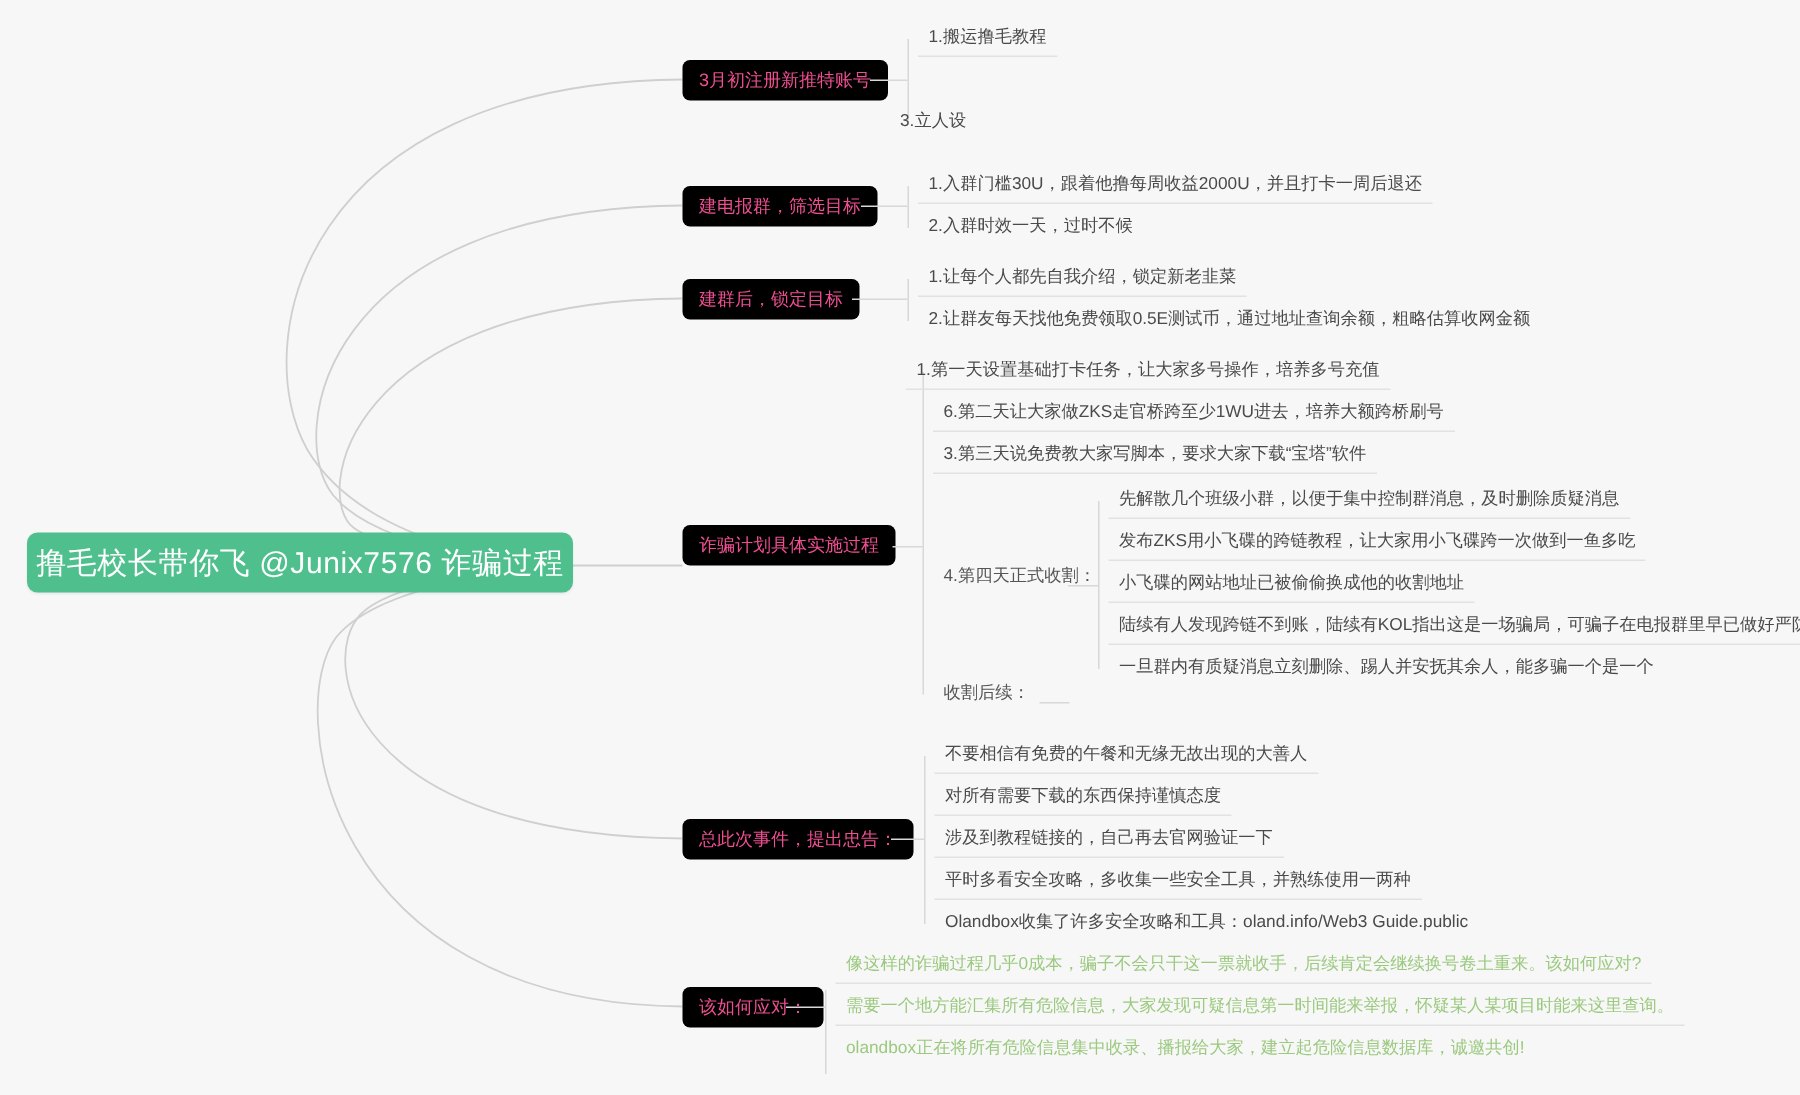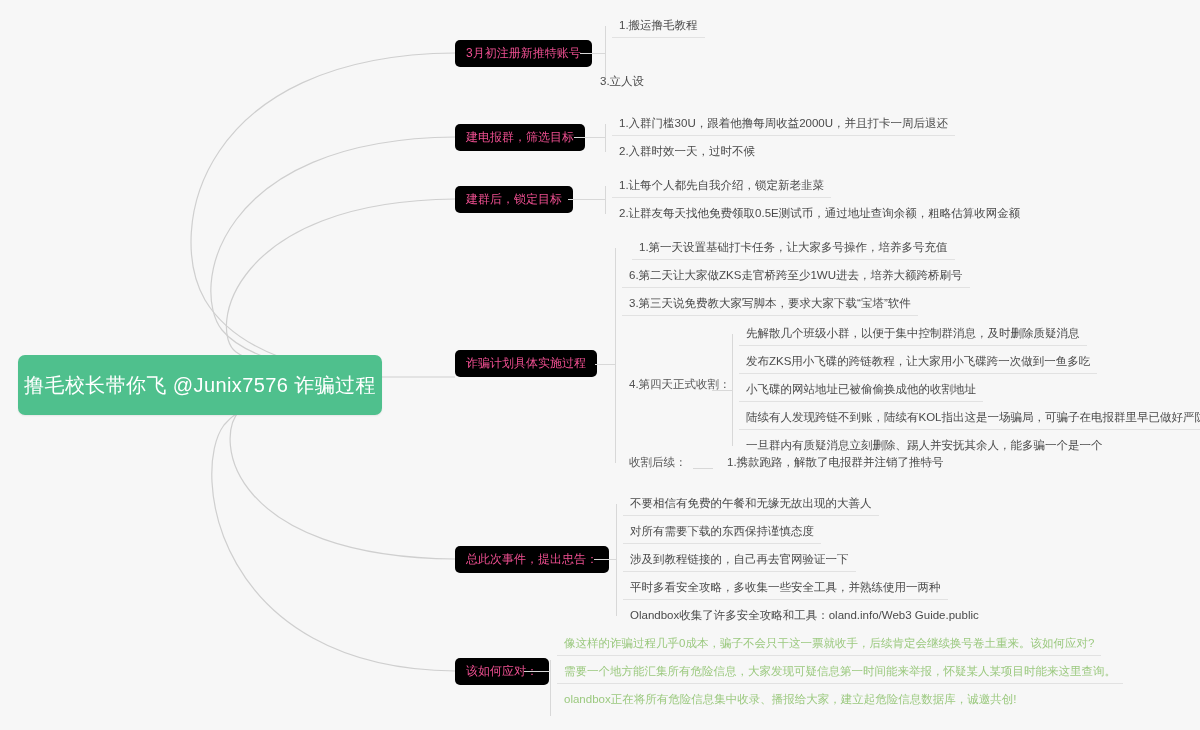"1.第一天设置基础打卡任务，让大家多号操作，培养多号充值" div.leaf { left: 632px -> 604px }
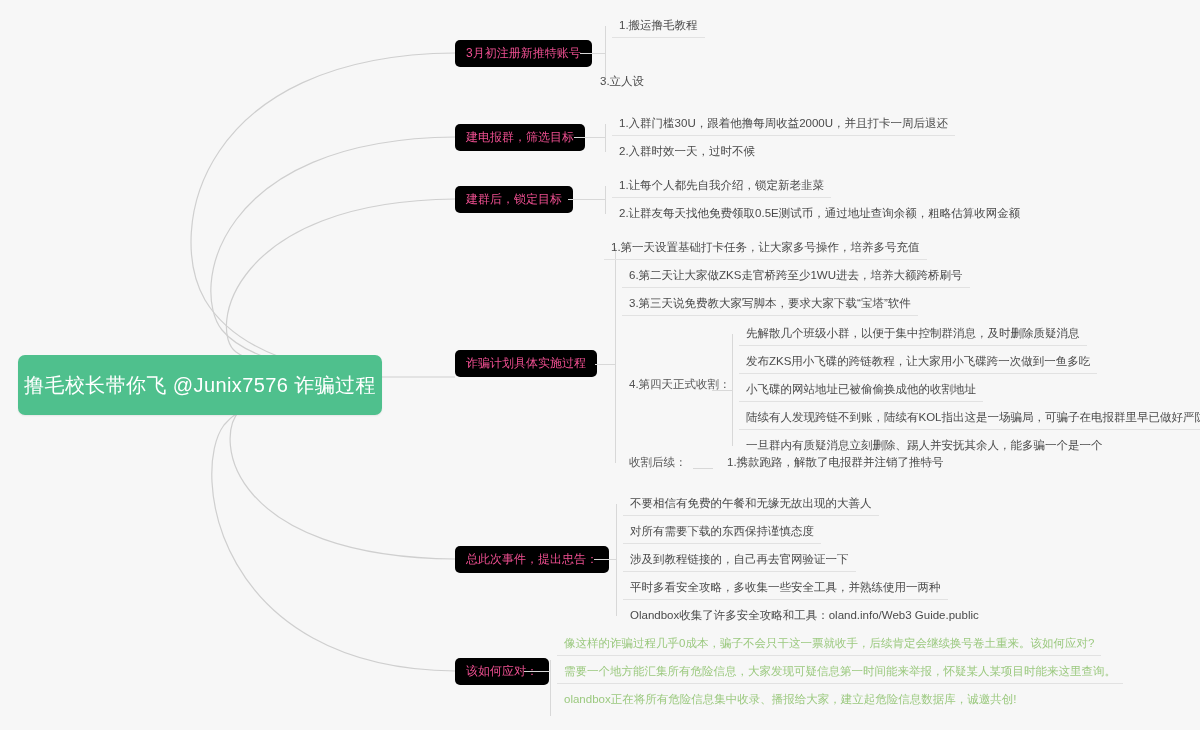"撸毛校长带你飞 @Junix7576 诈骗过程" .root-node { height: 60px -> 40px }
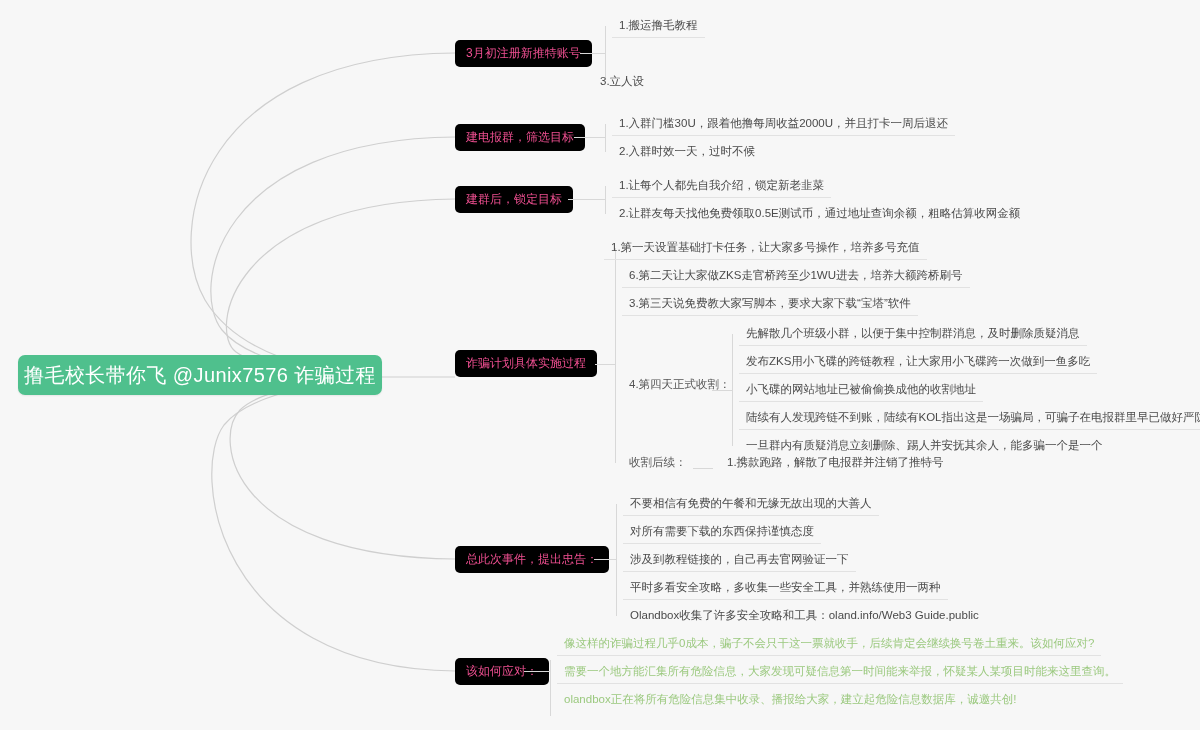"1.携款跑路，解散了电报群并注销了推特号" div.leaf { html: <div>1.携款跑路，解散了电报群并注销了推特号</div> -> none }
